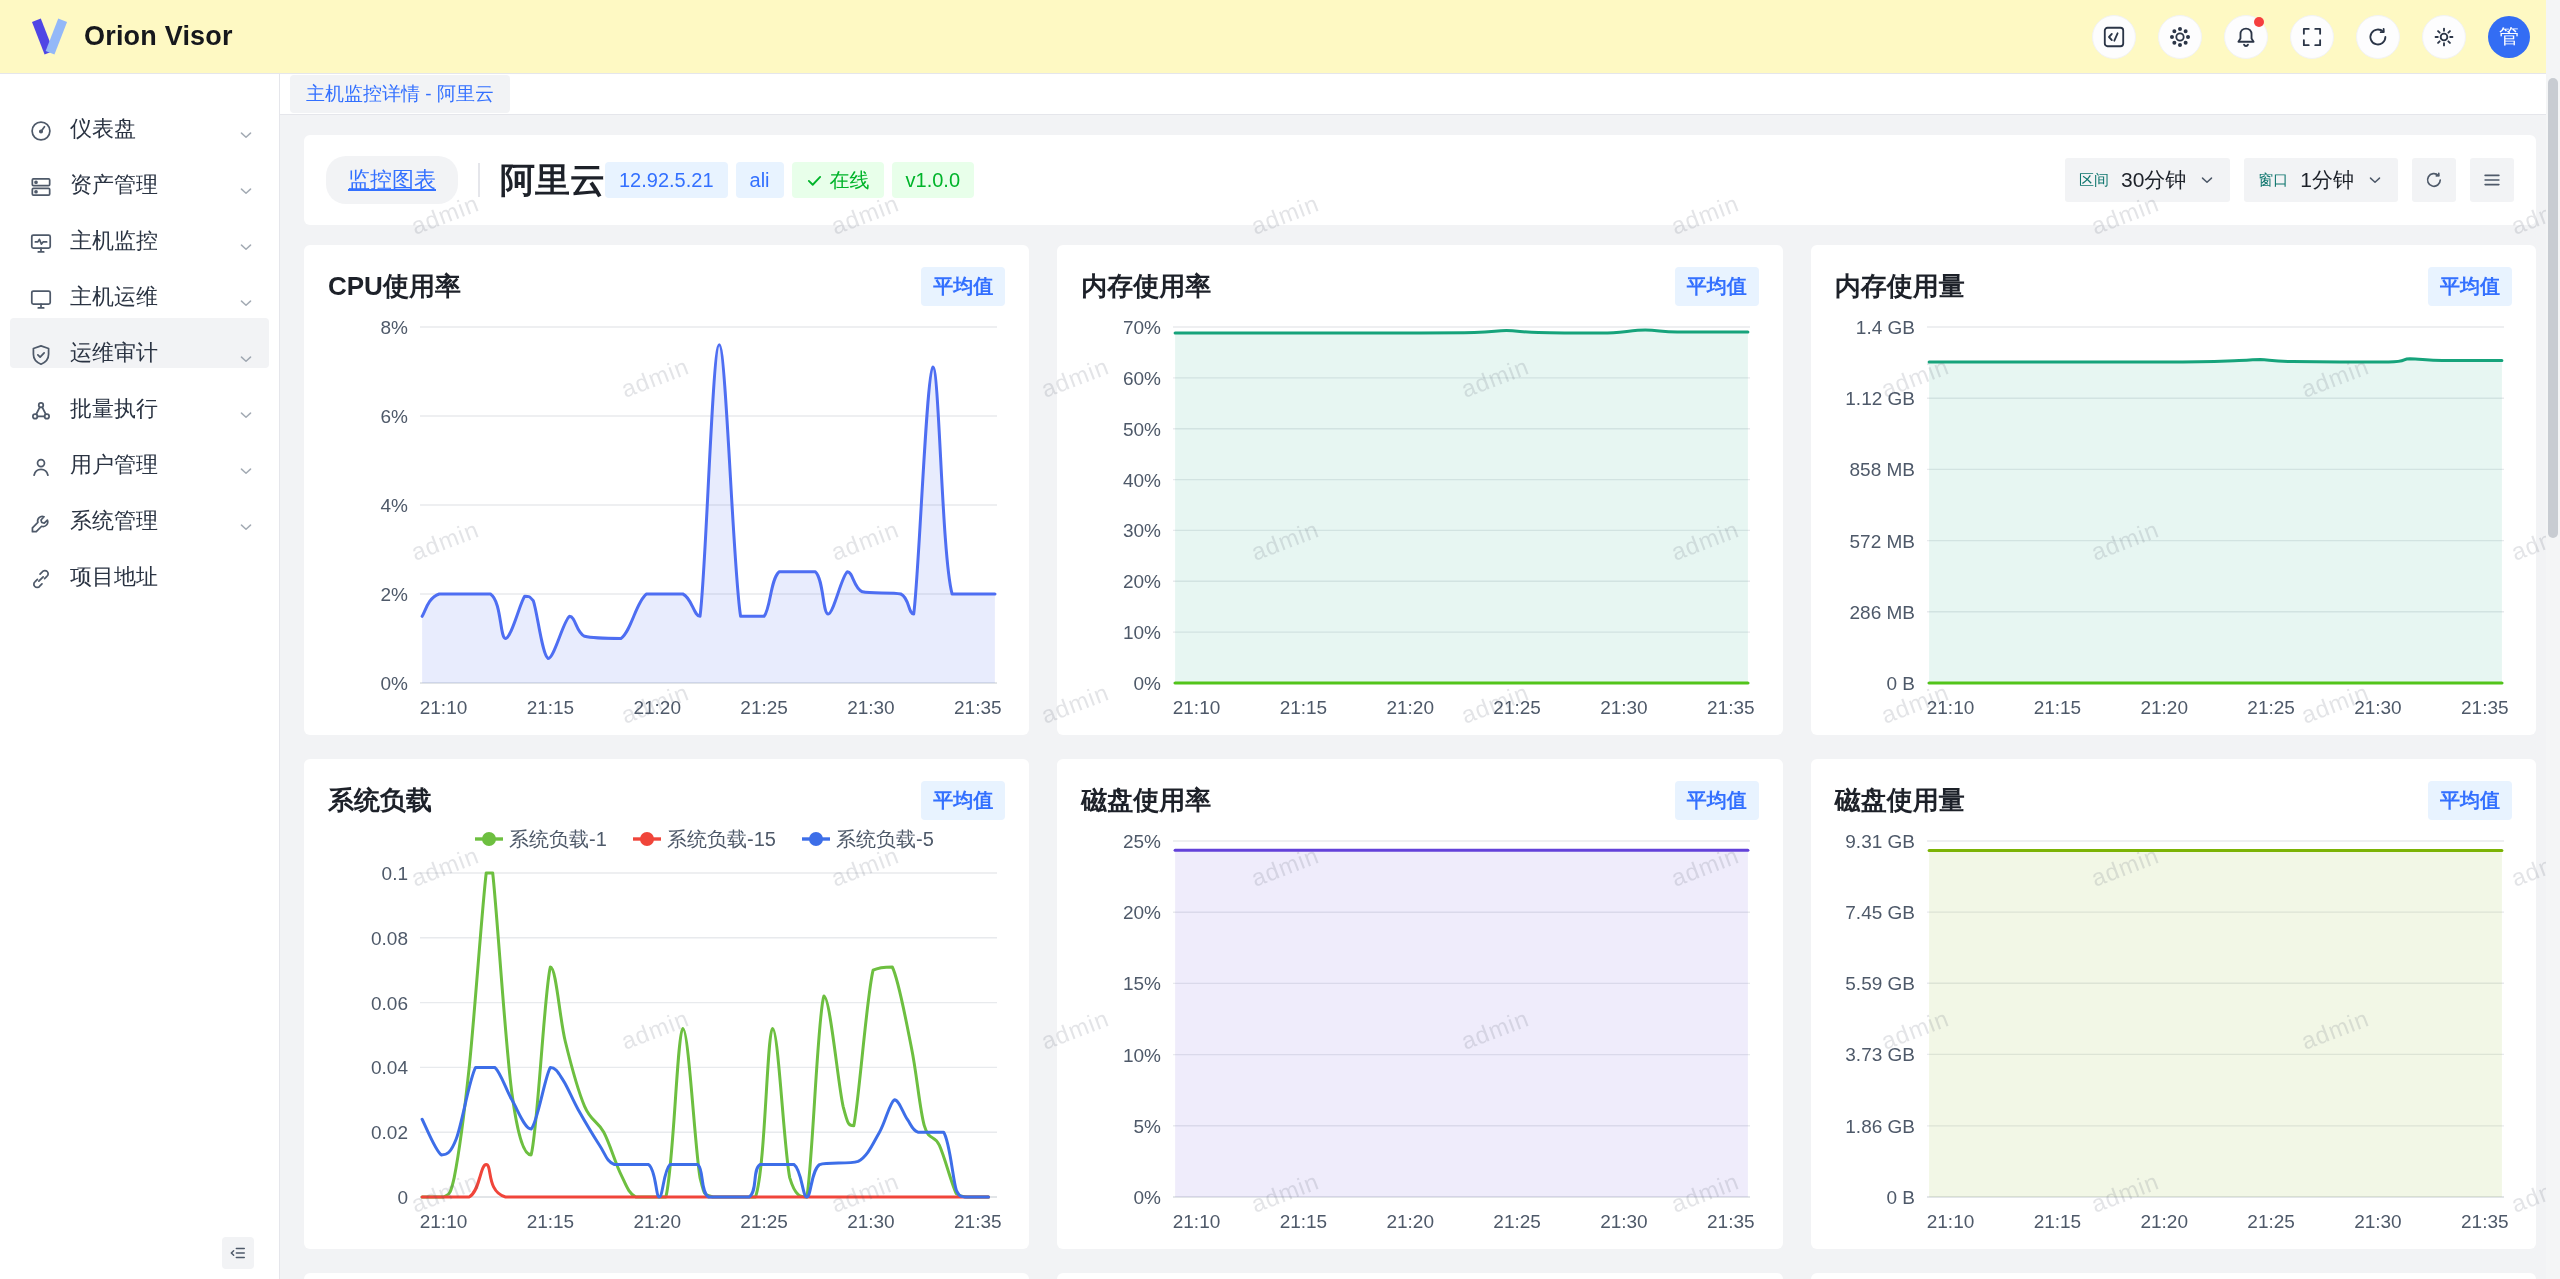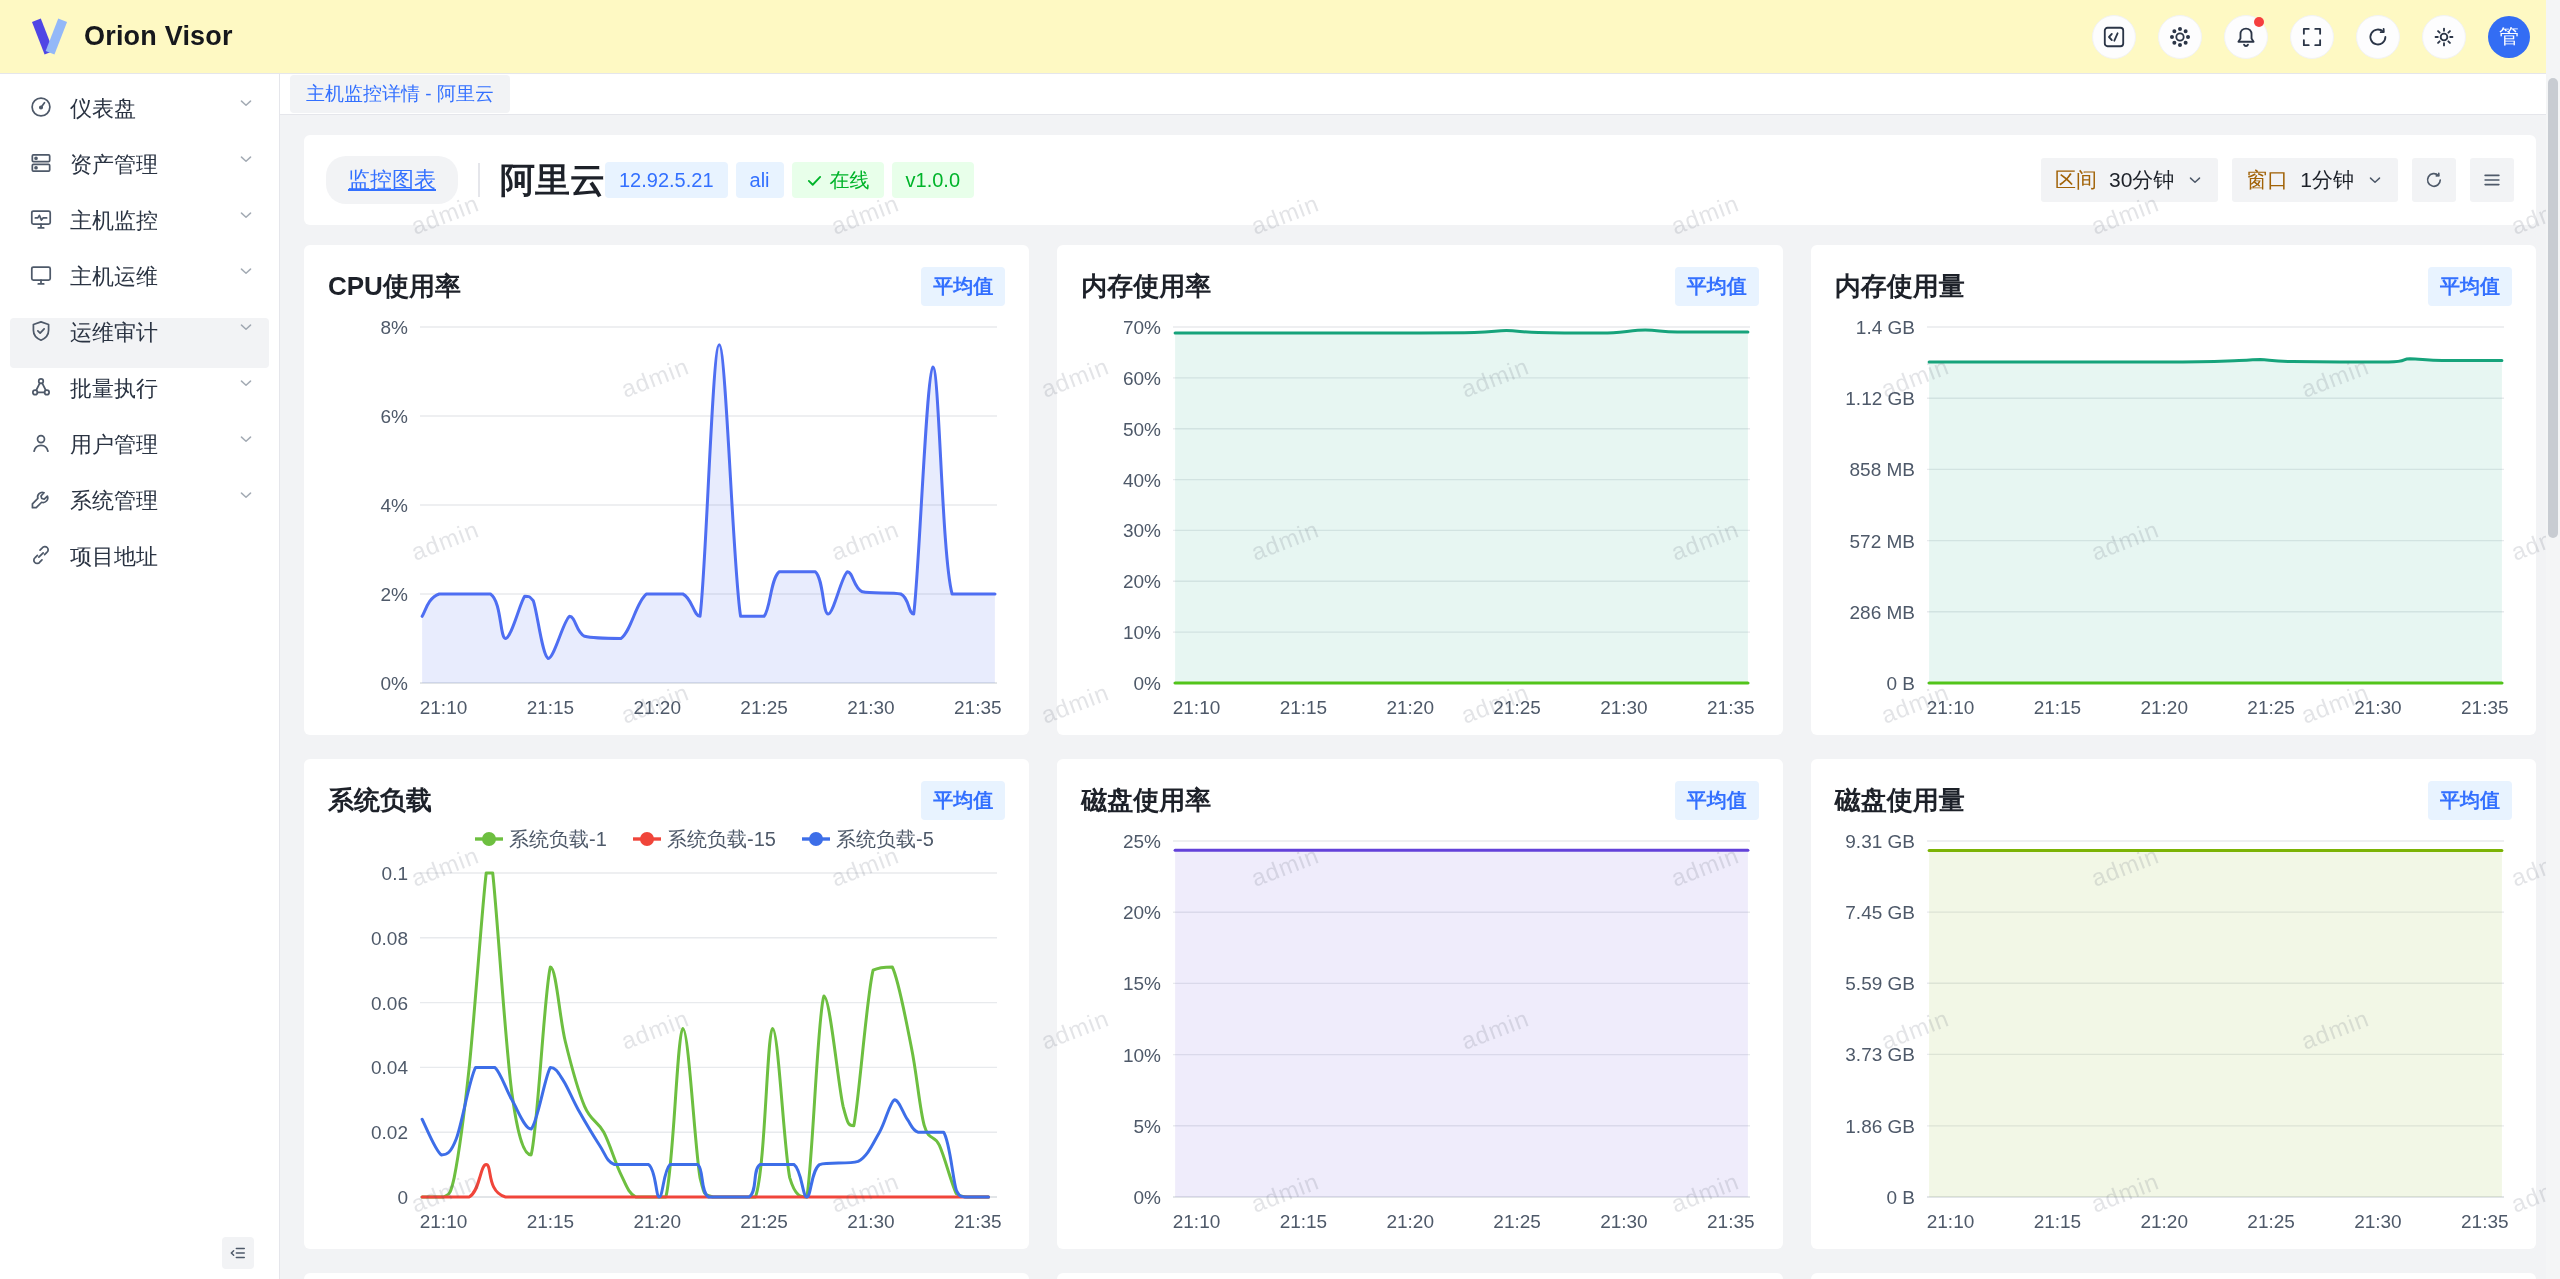"仪表盘" .side-item { align-items: flex-start -> flex-end }
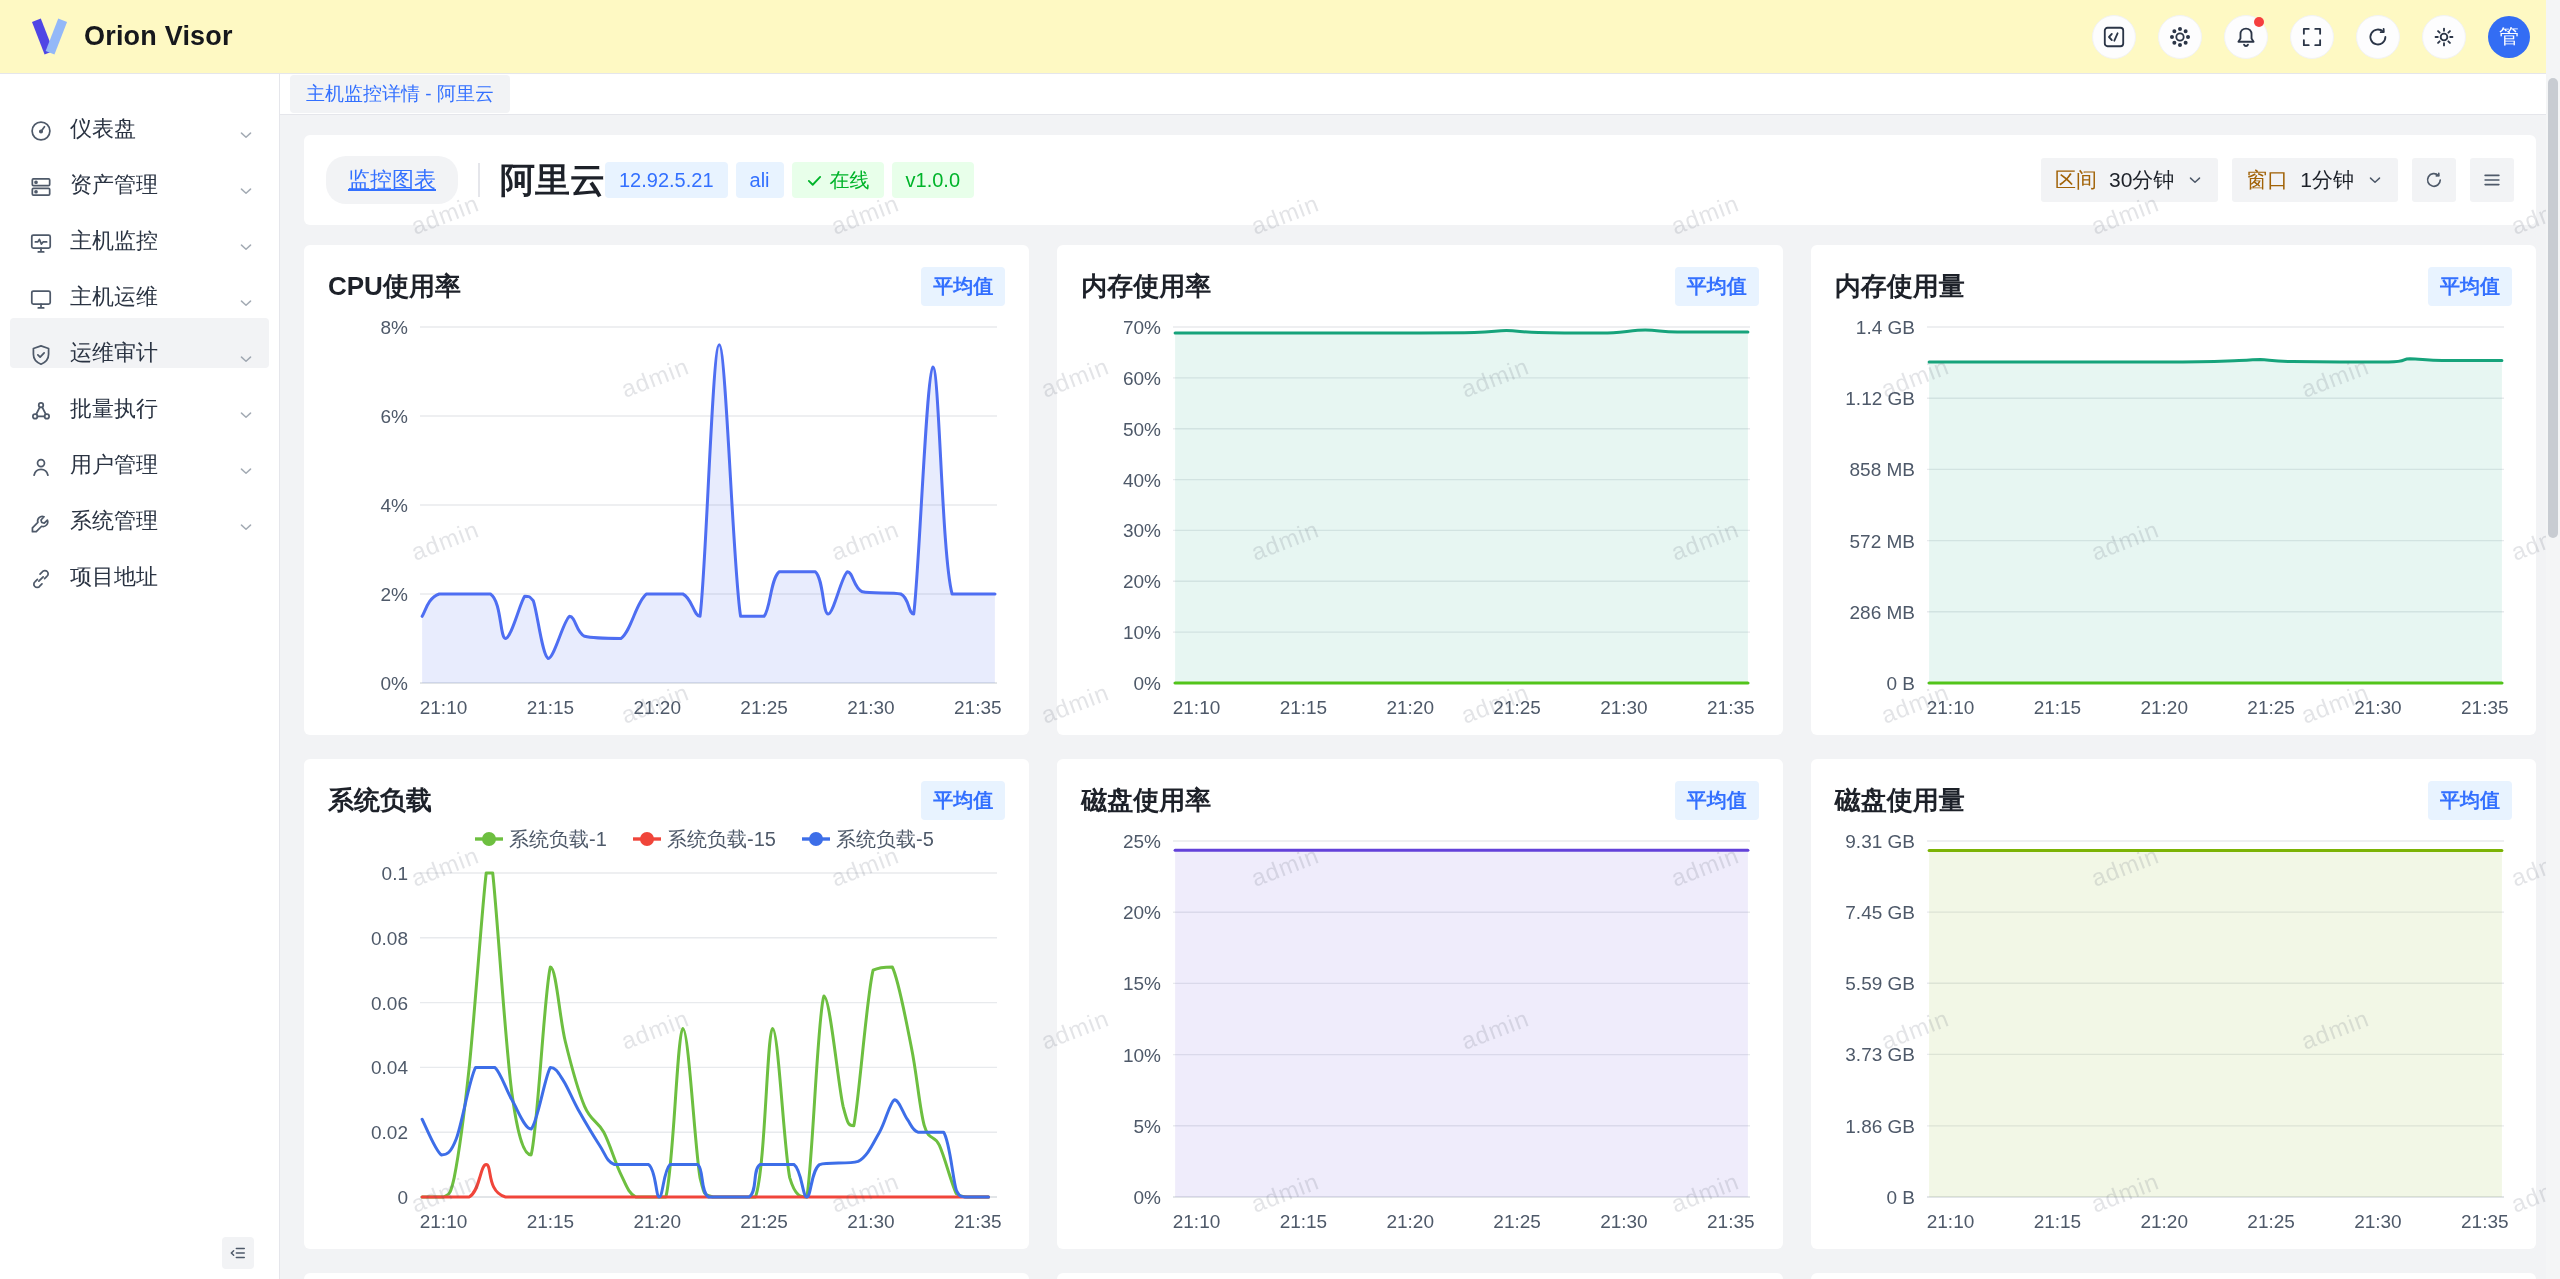"区间" .sel-label { color: #a16207 -> #0f766e; font-size: 21px -> 15px }
